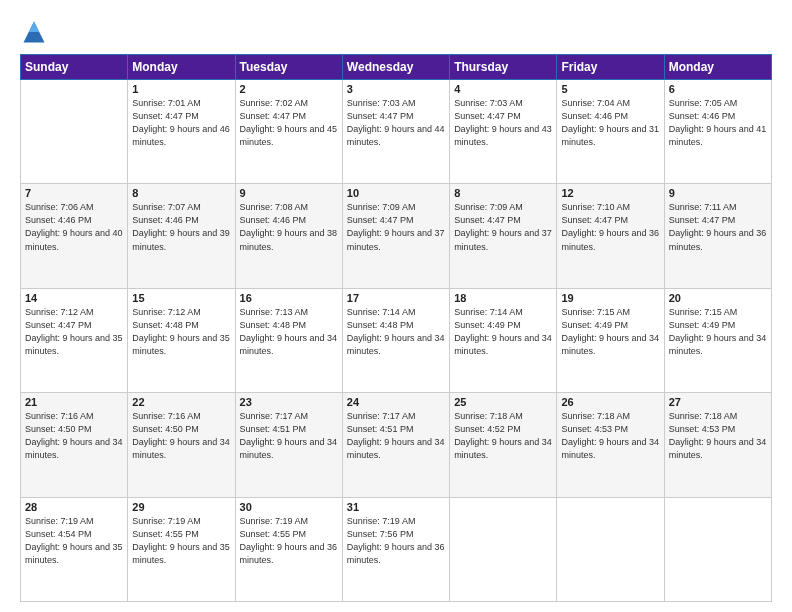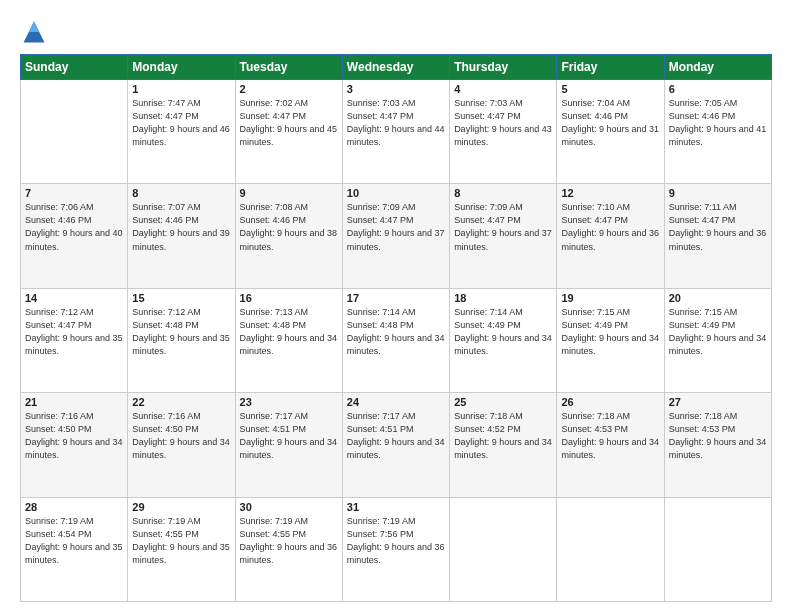"Sunday" .calendar thead tr th { background: #15803d -> #4c1d95 }
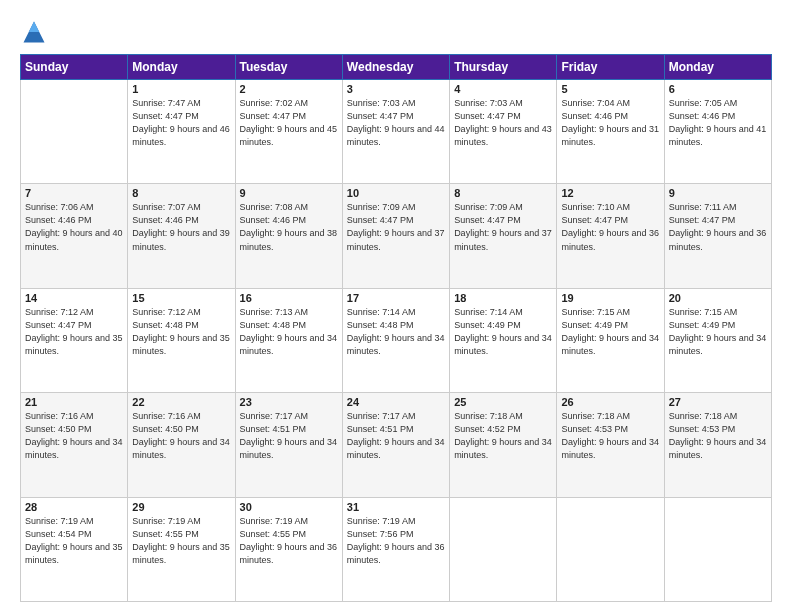"Sunrise: 7:47 AM" span { text: 7:47 -> 7:01 }
